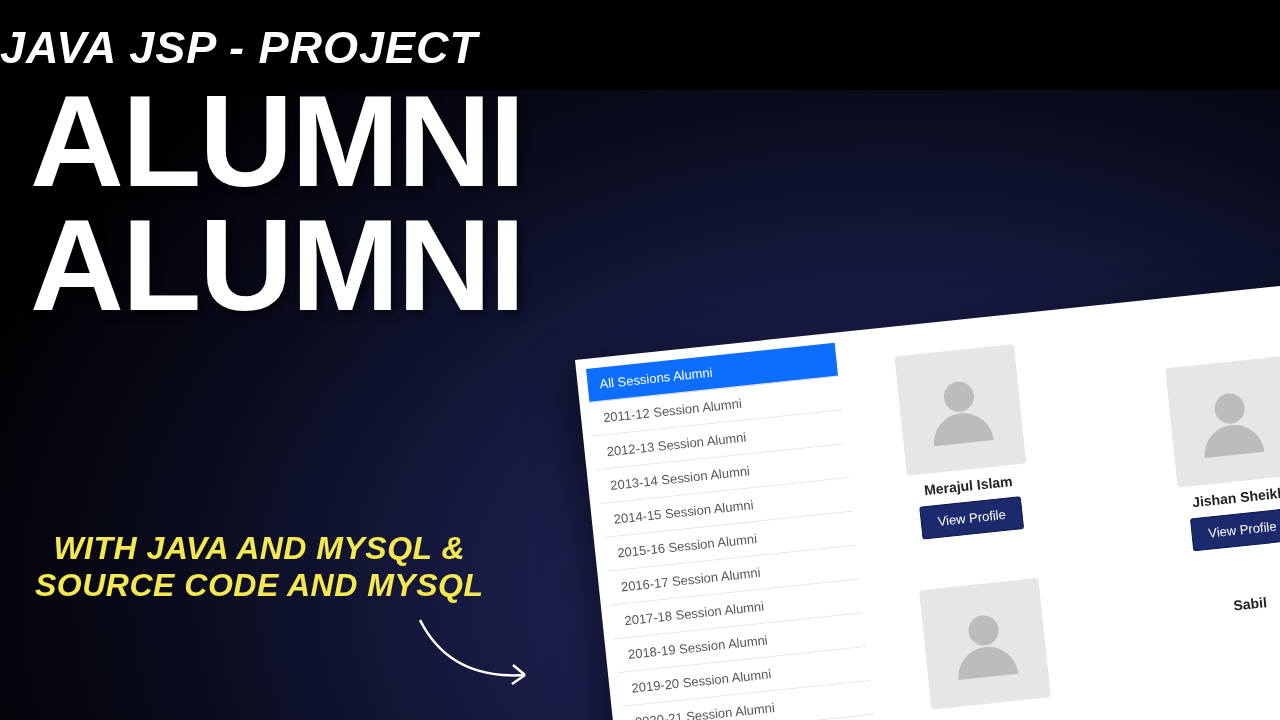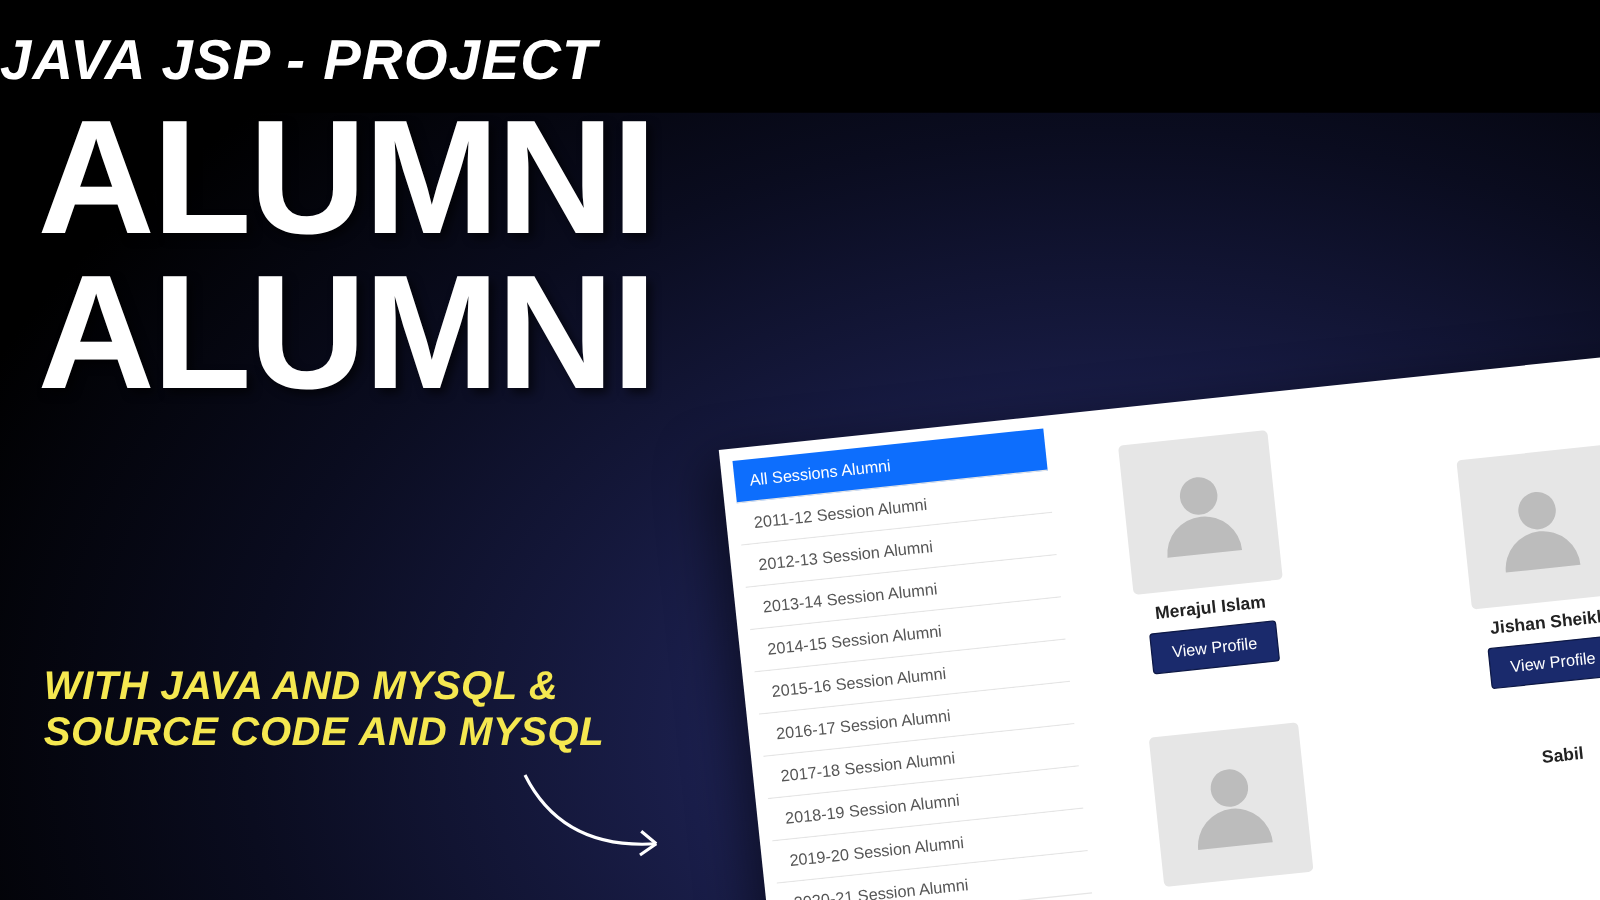"WITH JAVA AND MYSQL &" .subtitle { text-align: none -> center }
